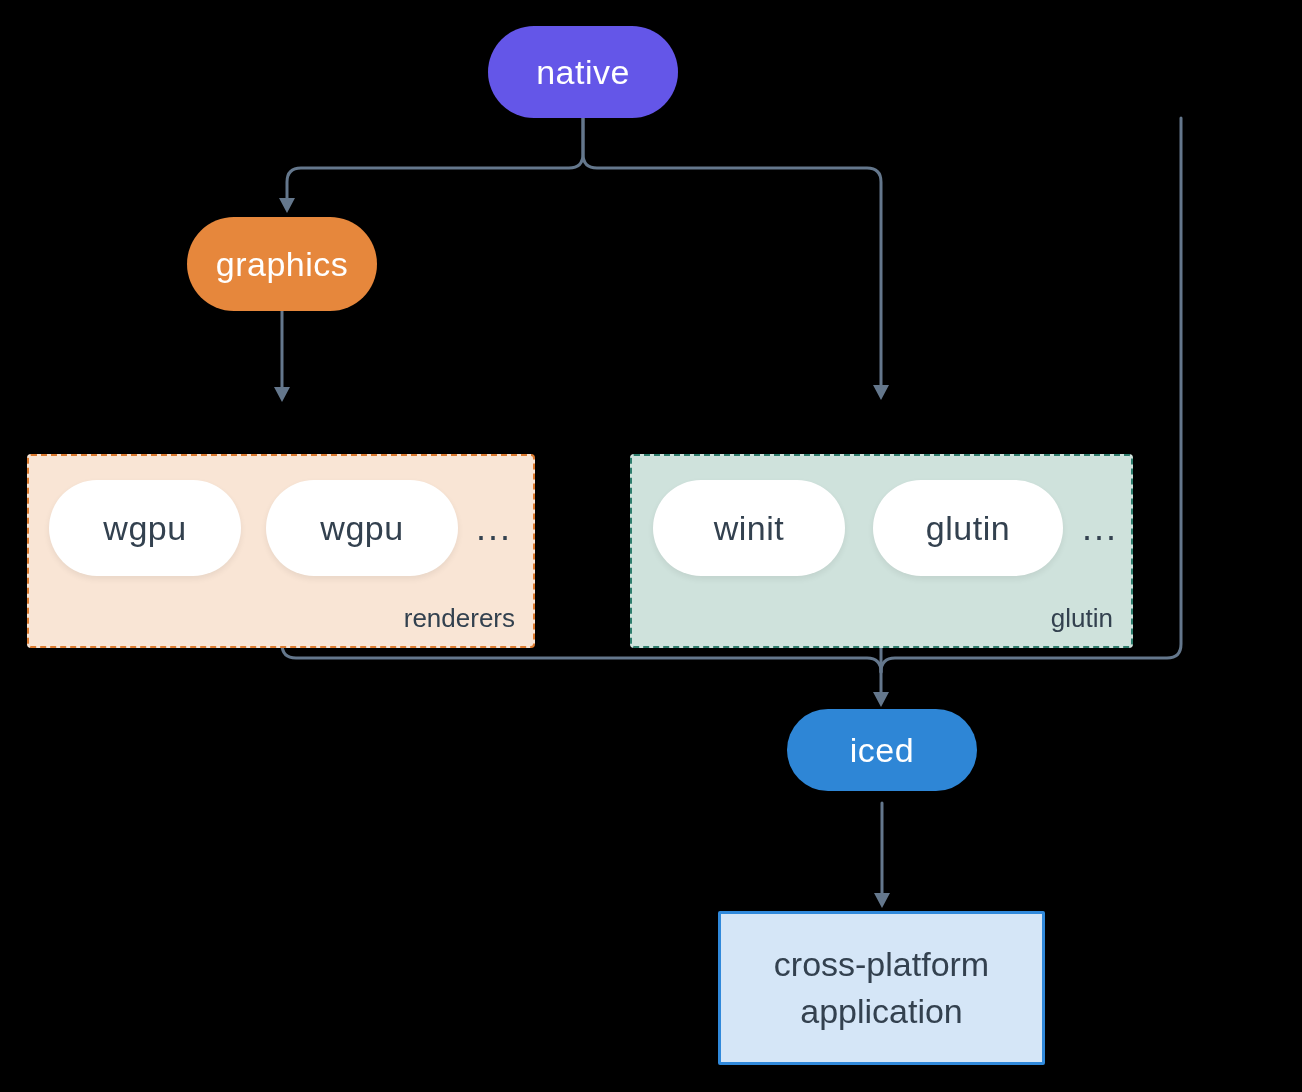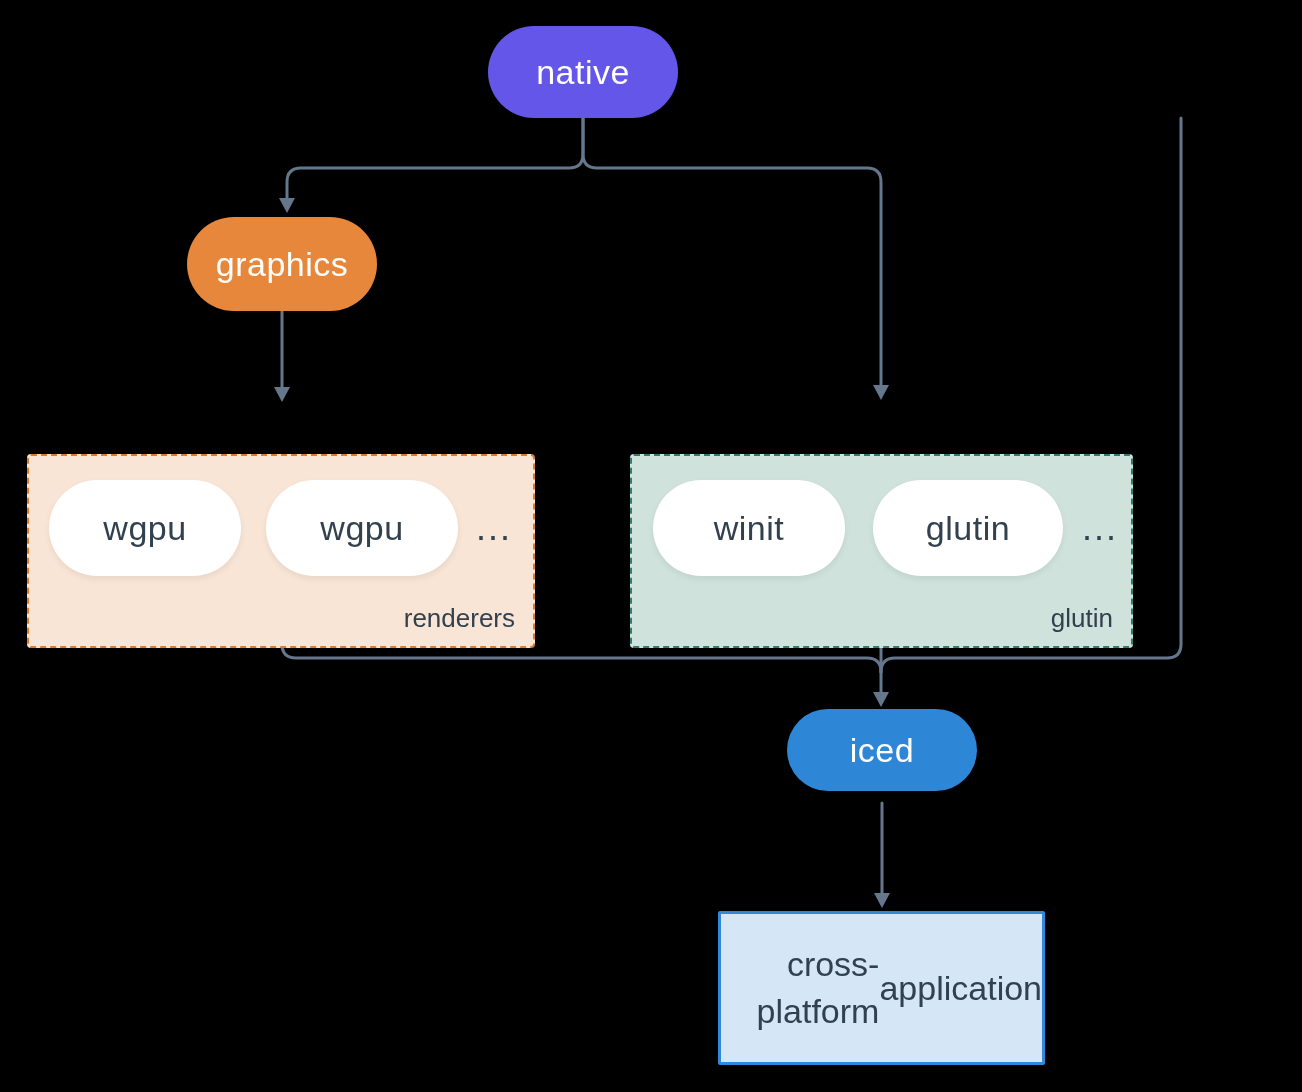"cross-platform" .app-box { flex-direction: none -> column }
